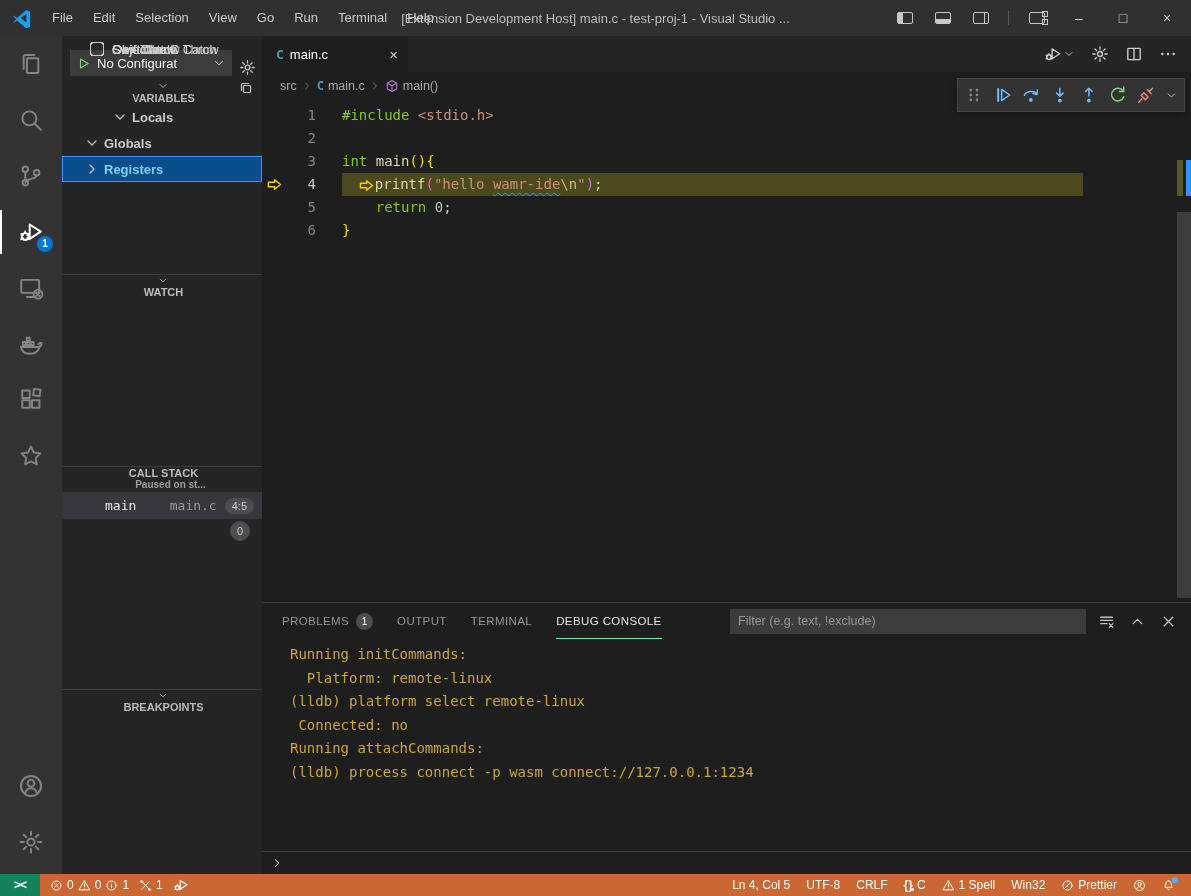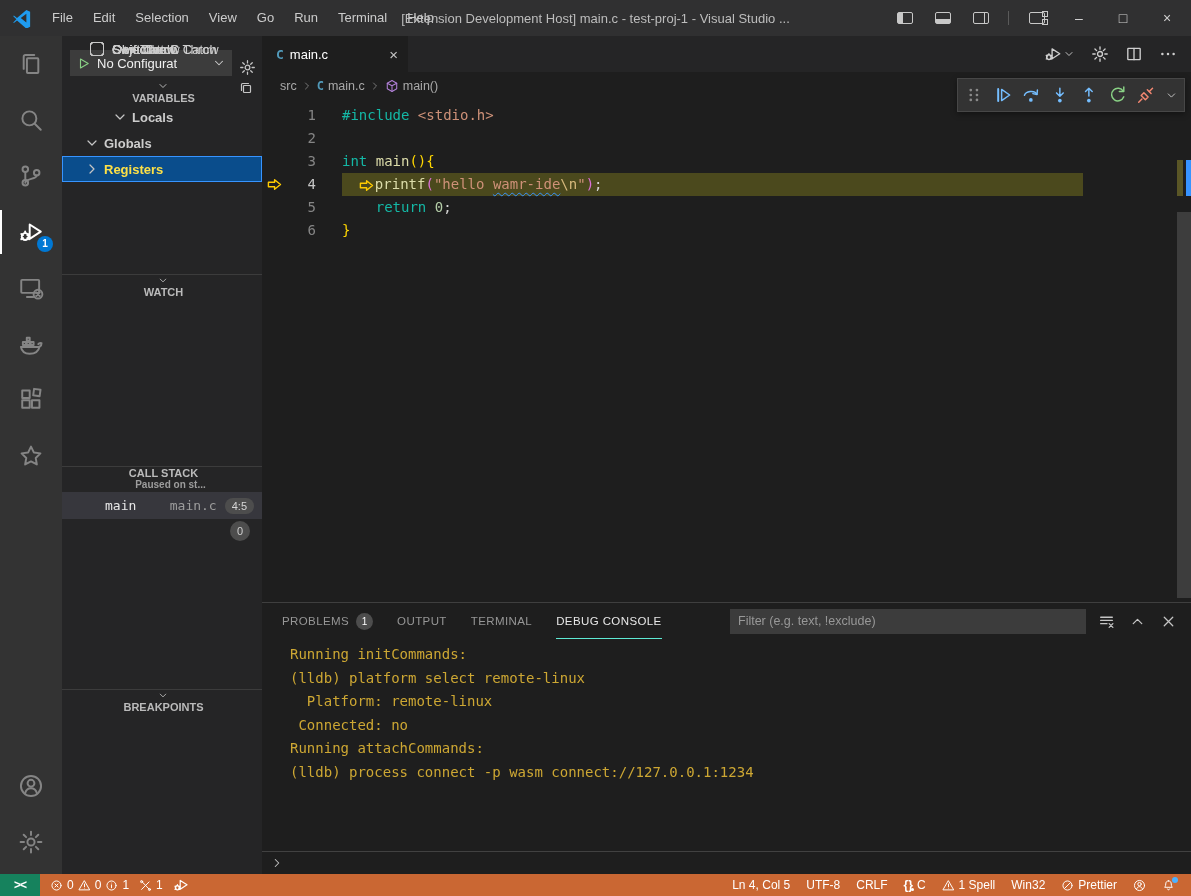"#include" .tok-kw { color: #14b8a6 -> #84cc16 }
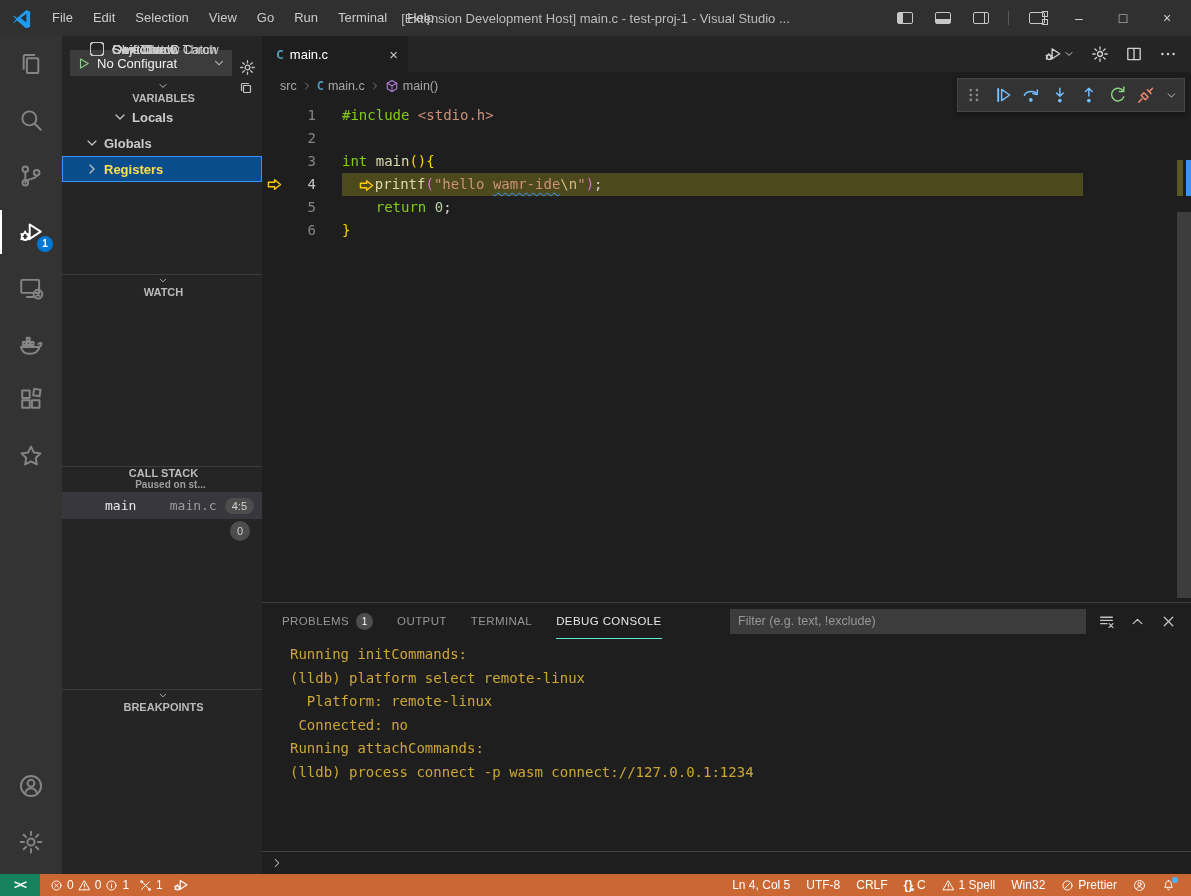"Registers" .tree-row.selected { color: #fde047 -> #7dd3fc }
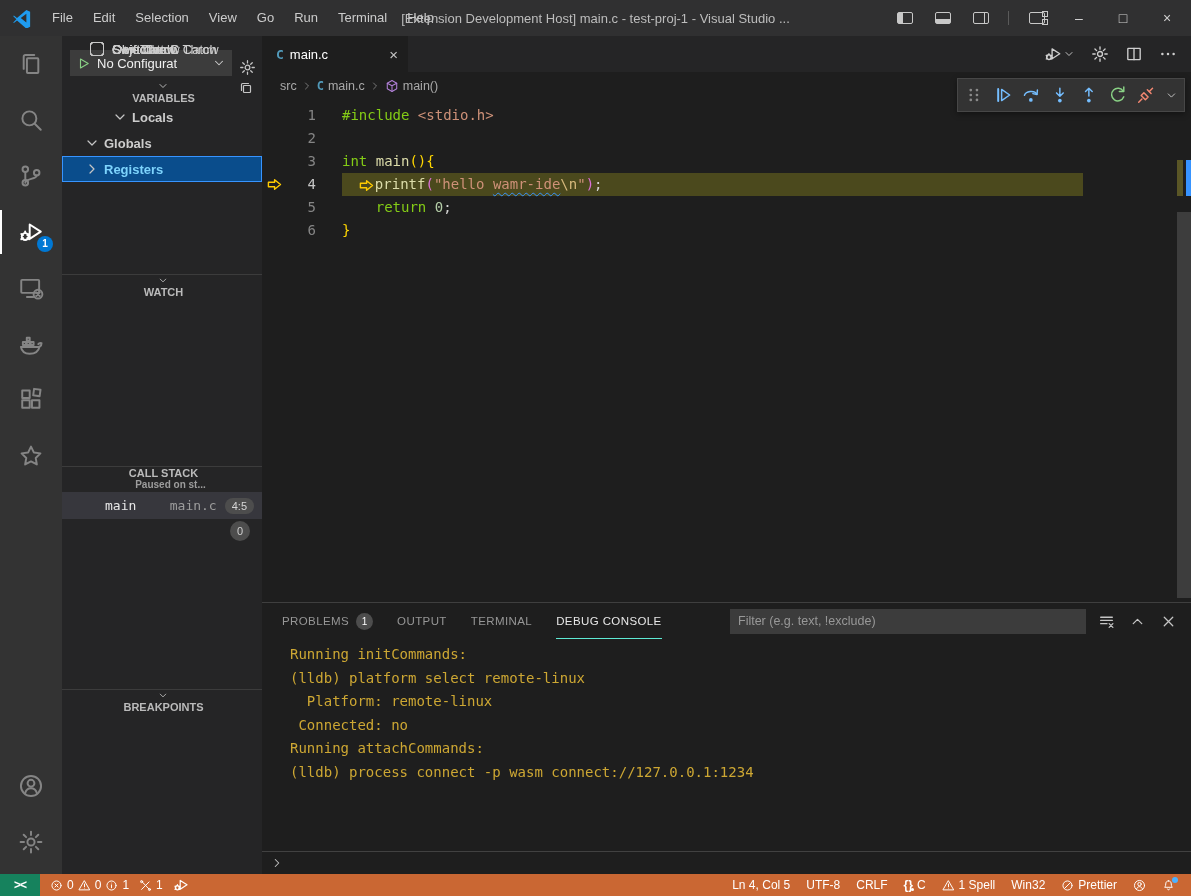"(lldb) platform select remote-linux" div.console-line { order: before "Platform: remote-linux" -> after "Platform: remote-linux" }
